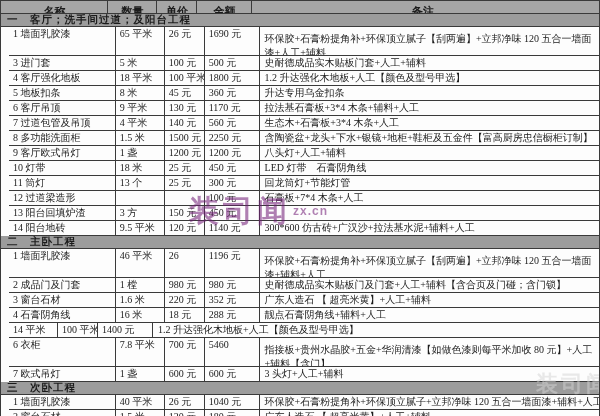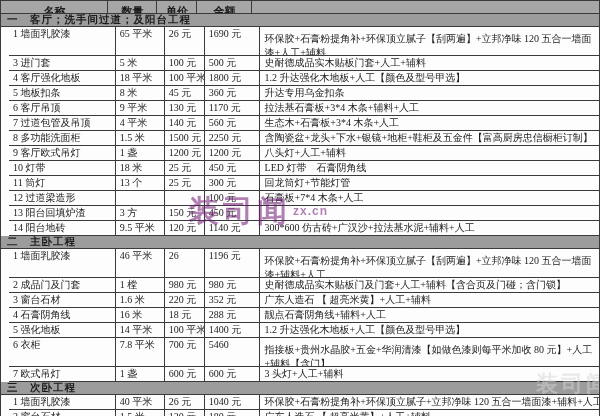"备注" div.c { html: none -> <div>备注</div> }
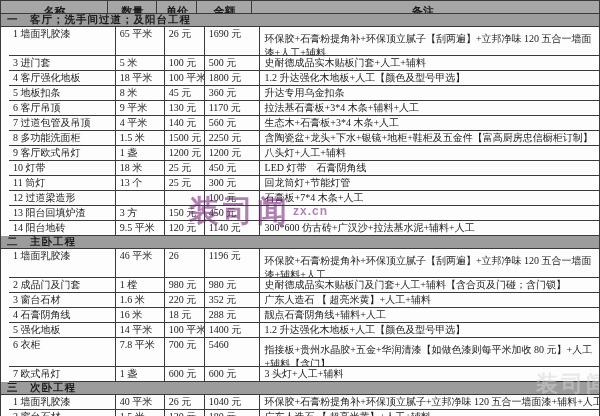"5 强化地板" div.c { html: <div>5 强化地板</div> -> none }
